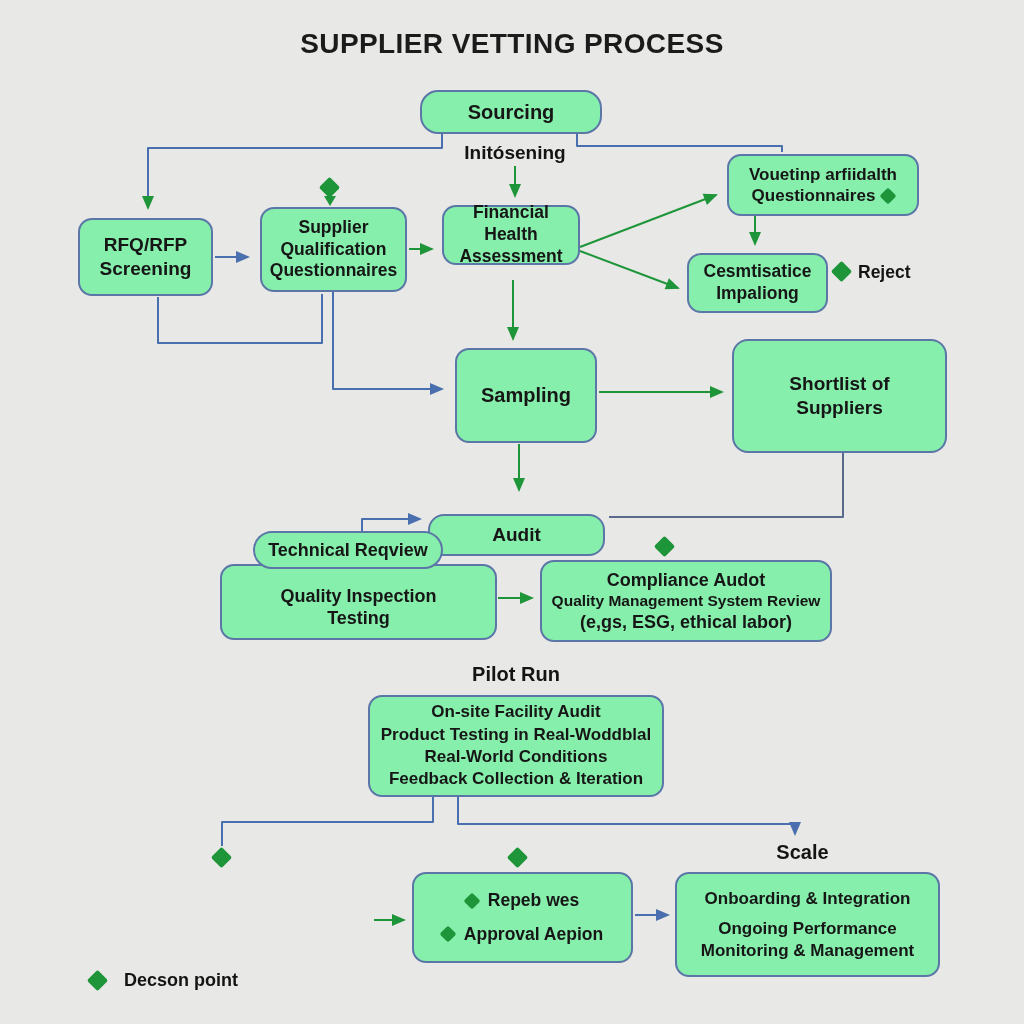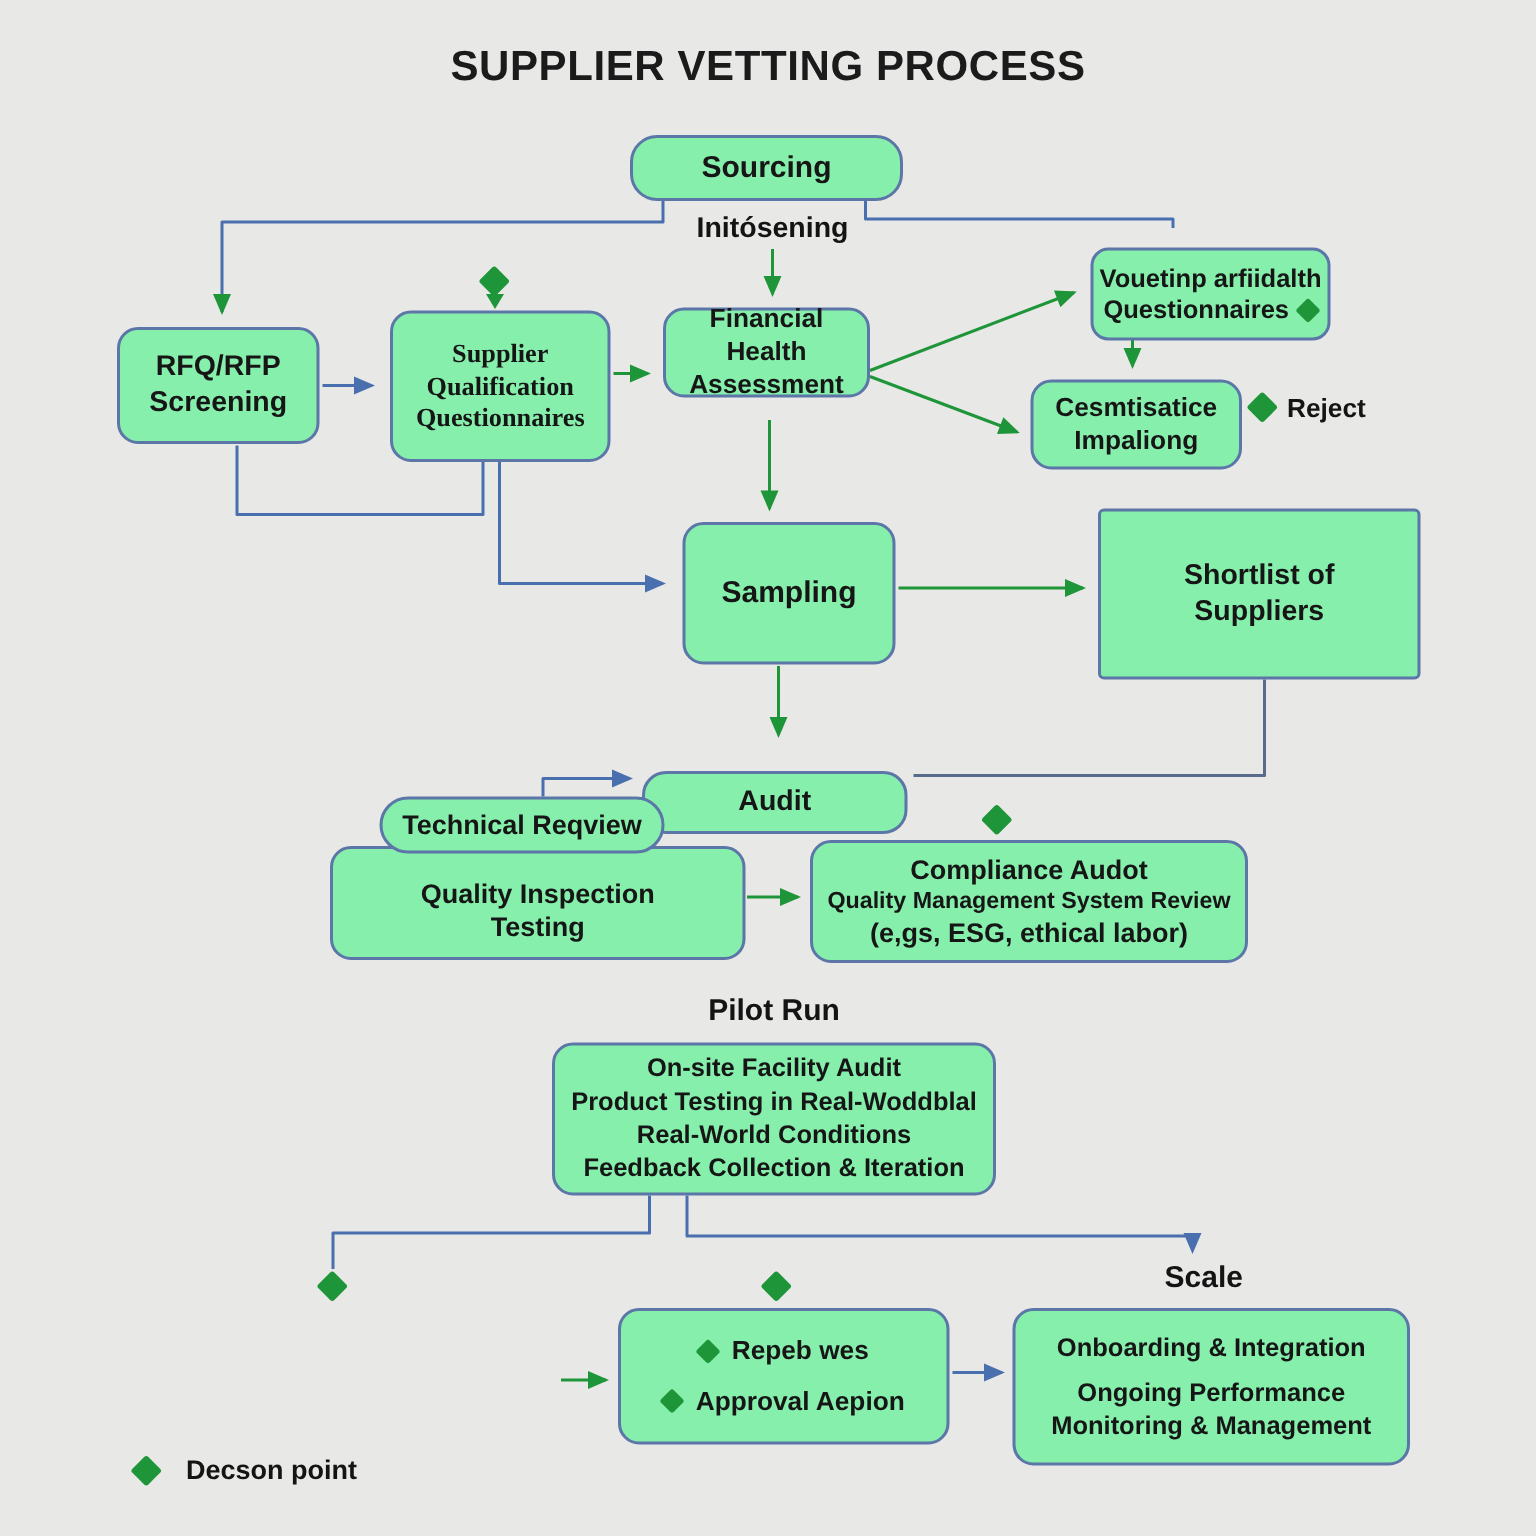"Vouetinp arfiidalth" div.box { border-radius: 12px -> none; top: 165px -> 154px; width: 160px -> 192px }
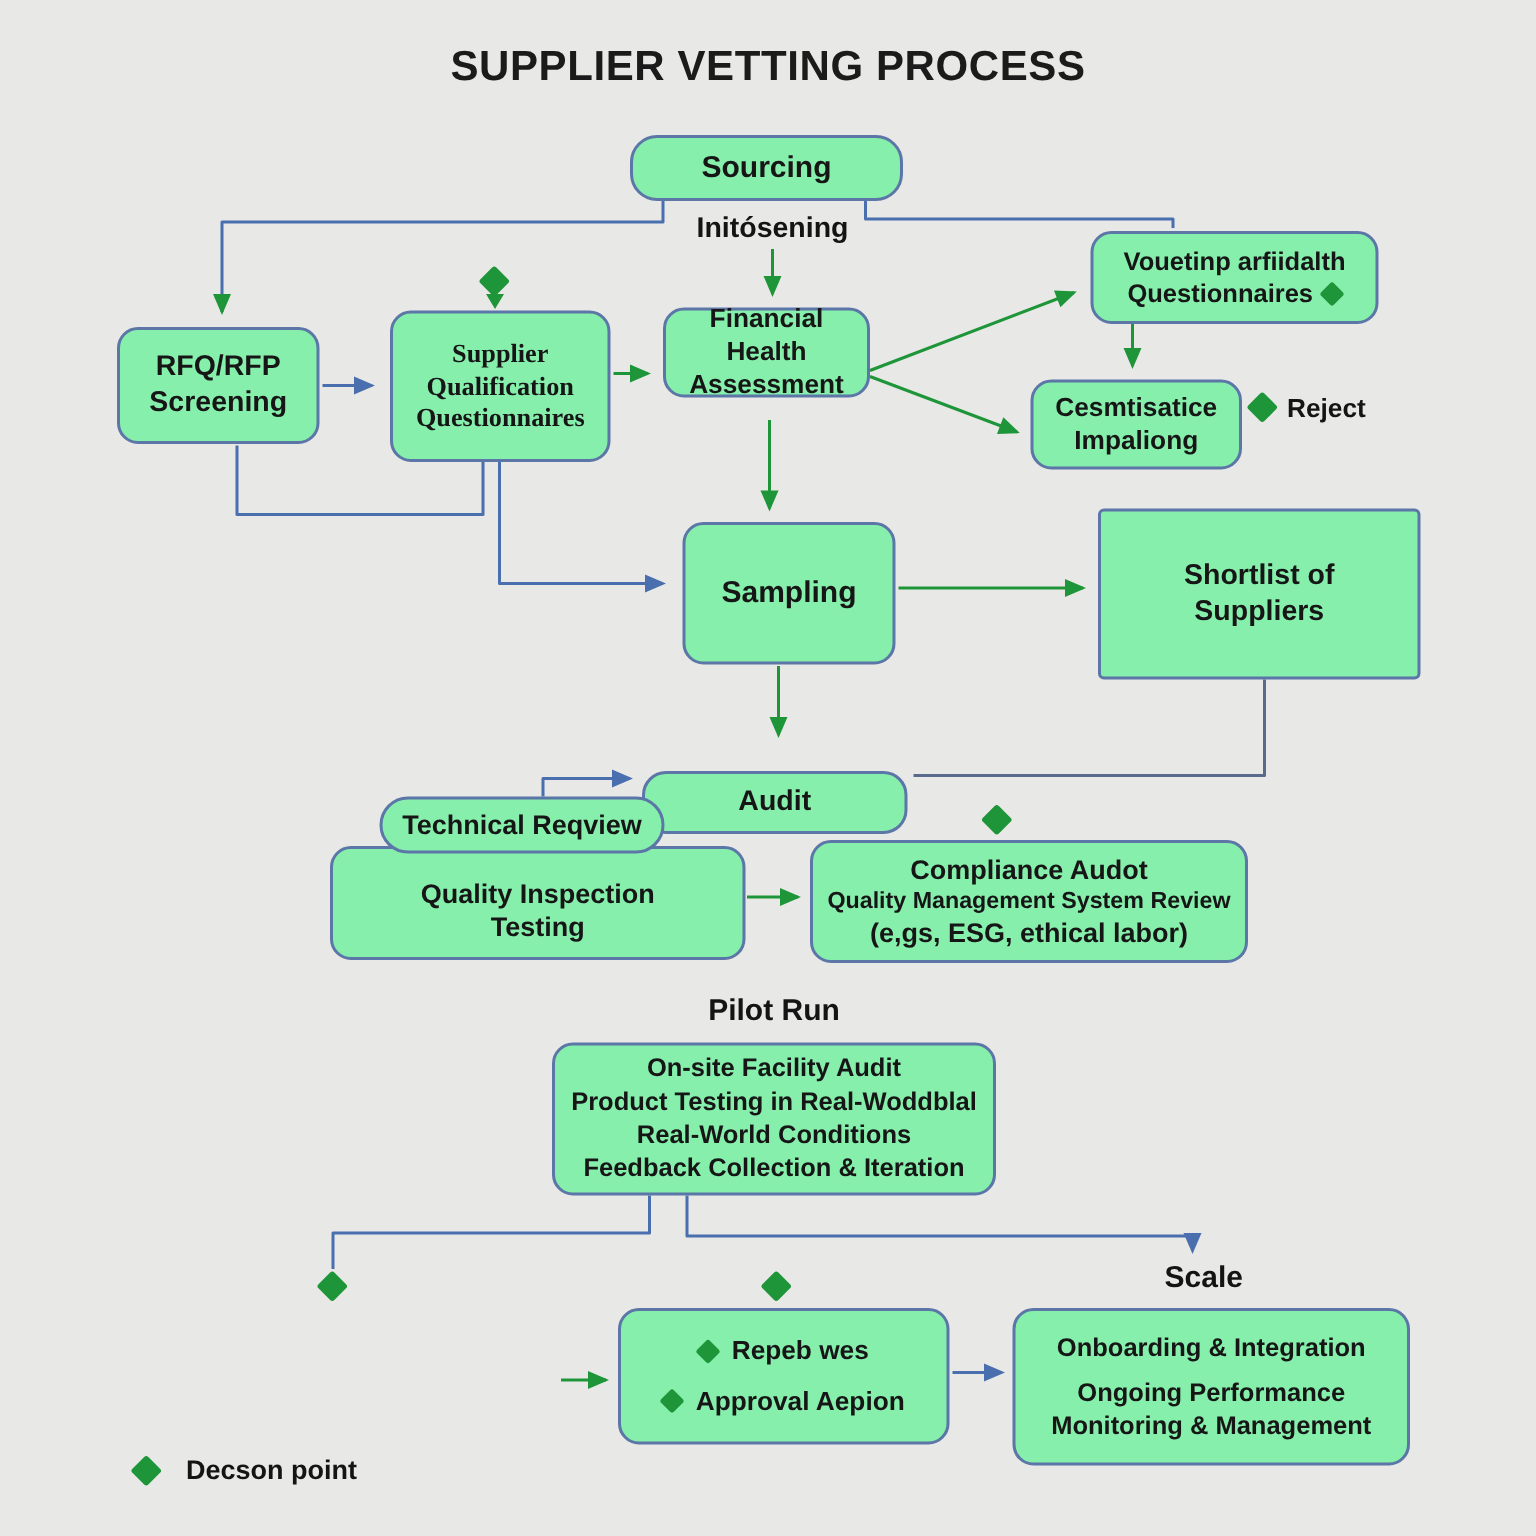"Supplier" div.box { font-family: Liberation Serif, serif -> none; height: 101px -> 85px }
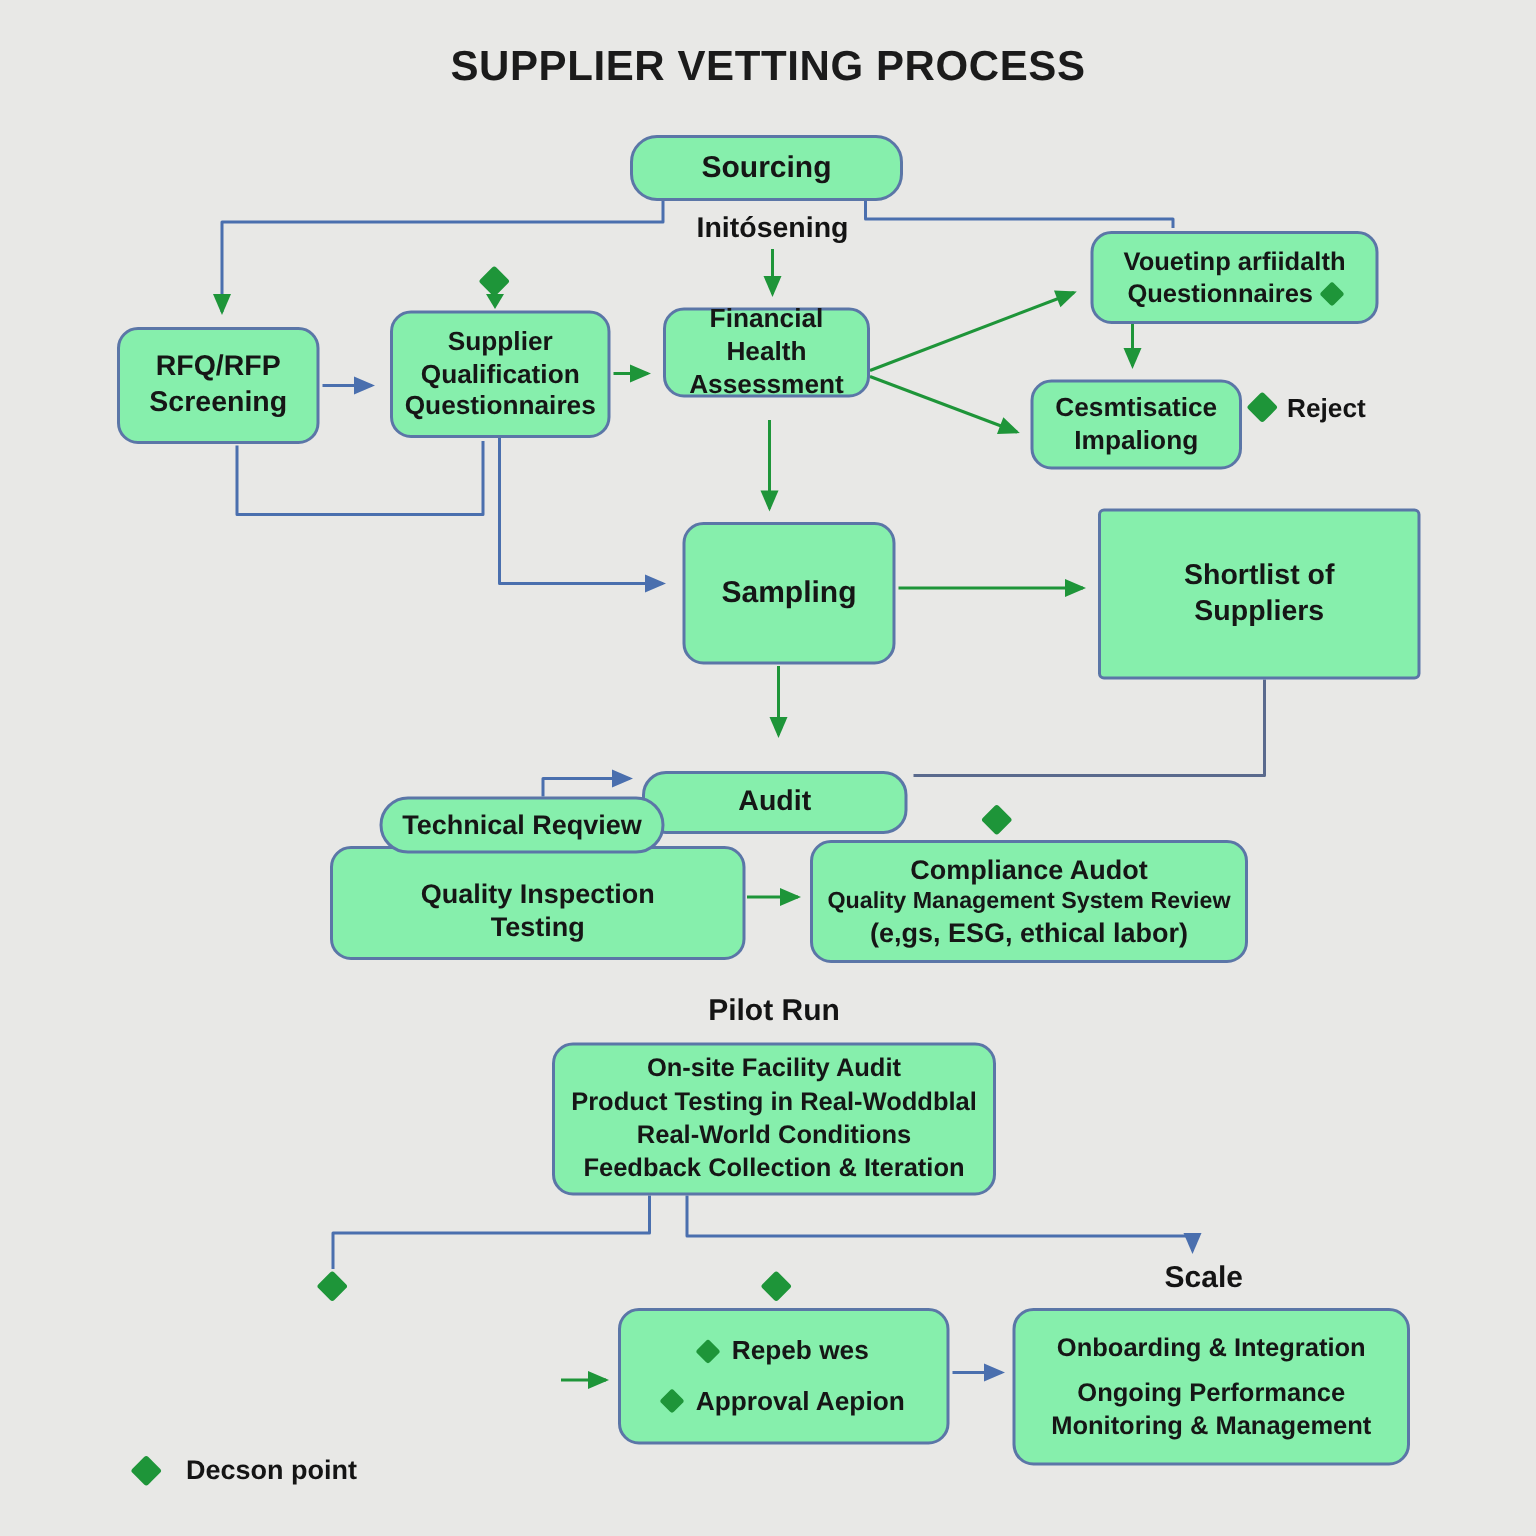"Shortlist of" div.box { border-radius: 4px -> 16px }
